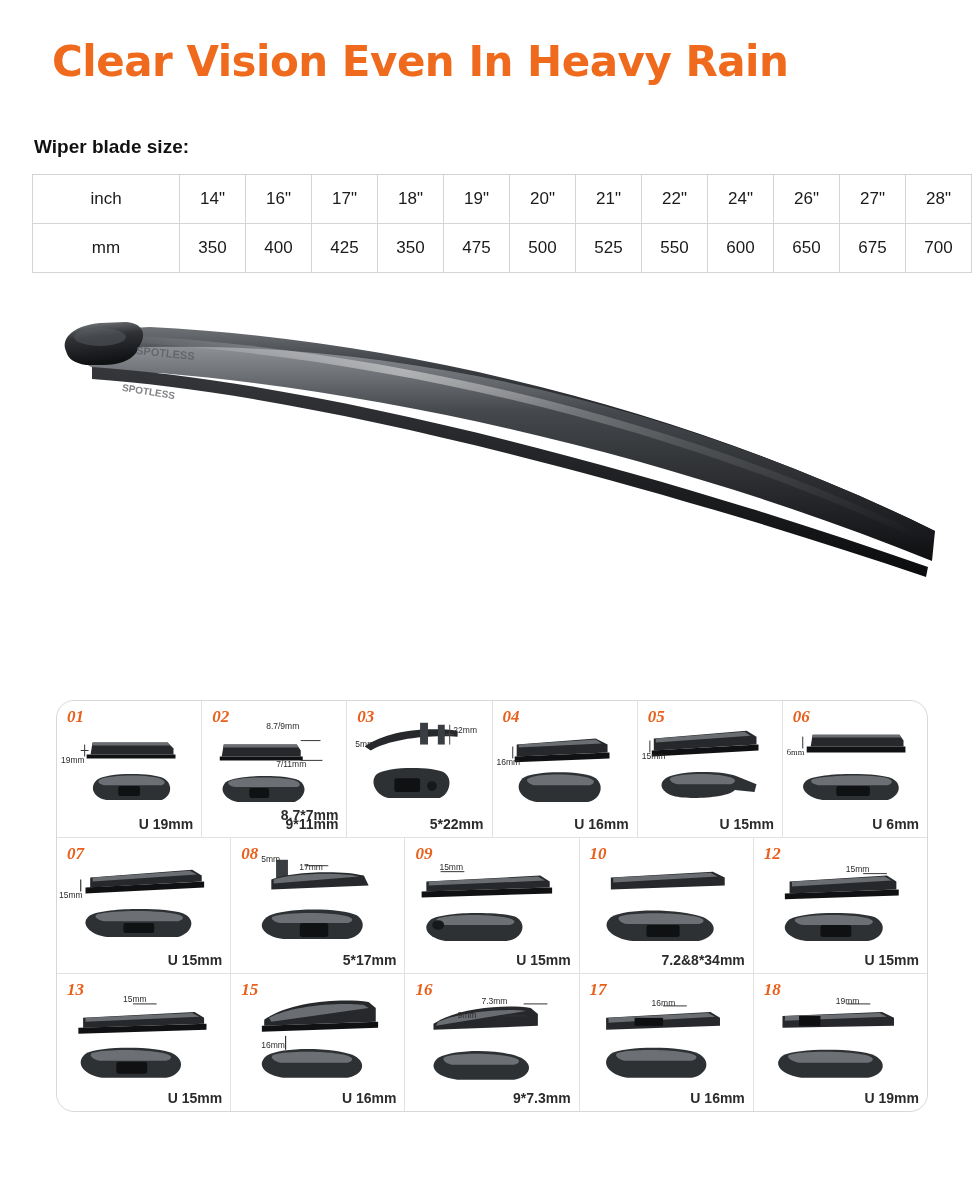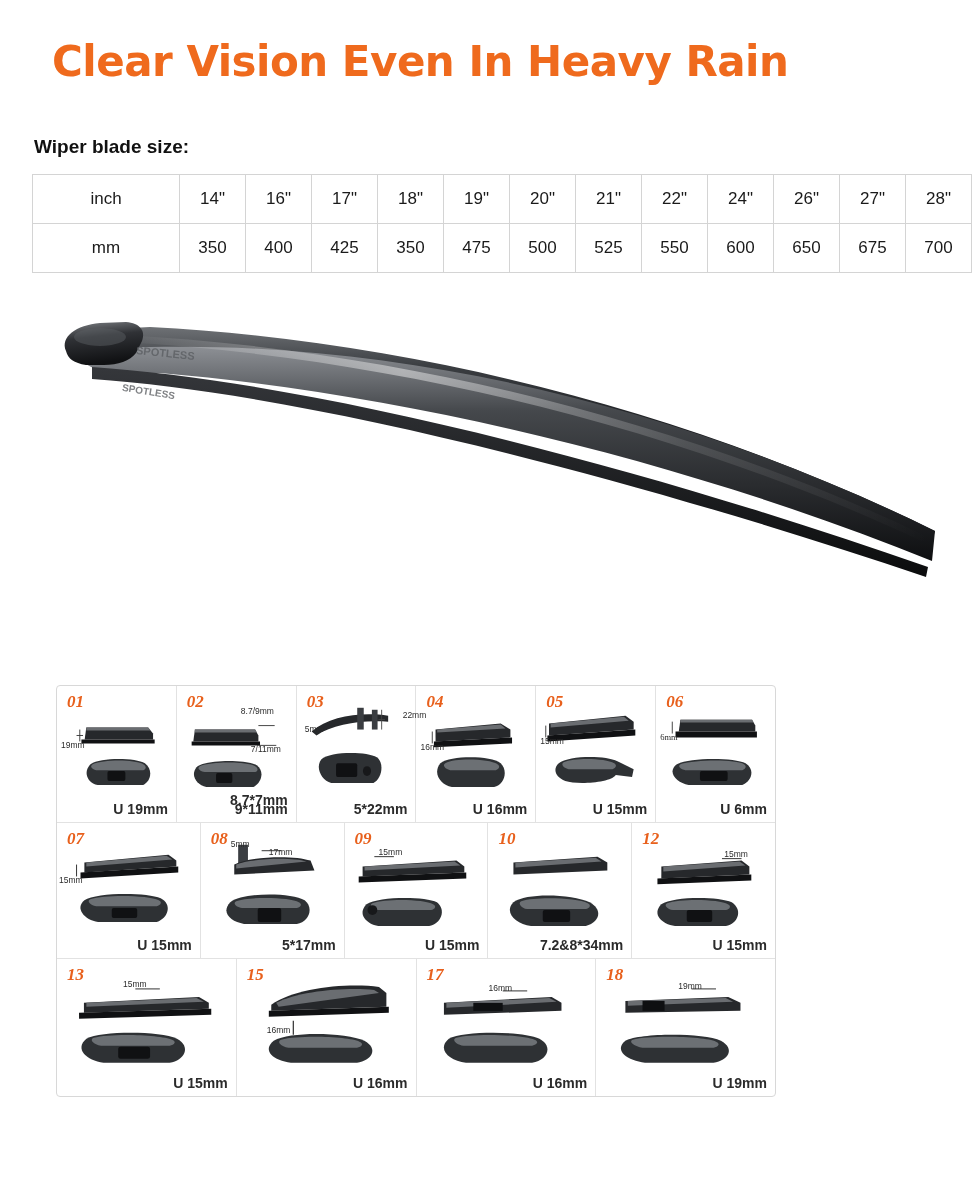"01" .adapters { border-radius: 4px -> 18px; top: 685px -> 700px; width: 720px -> 872px }
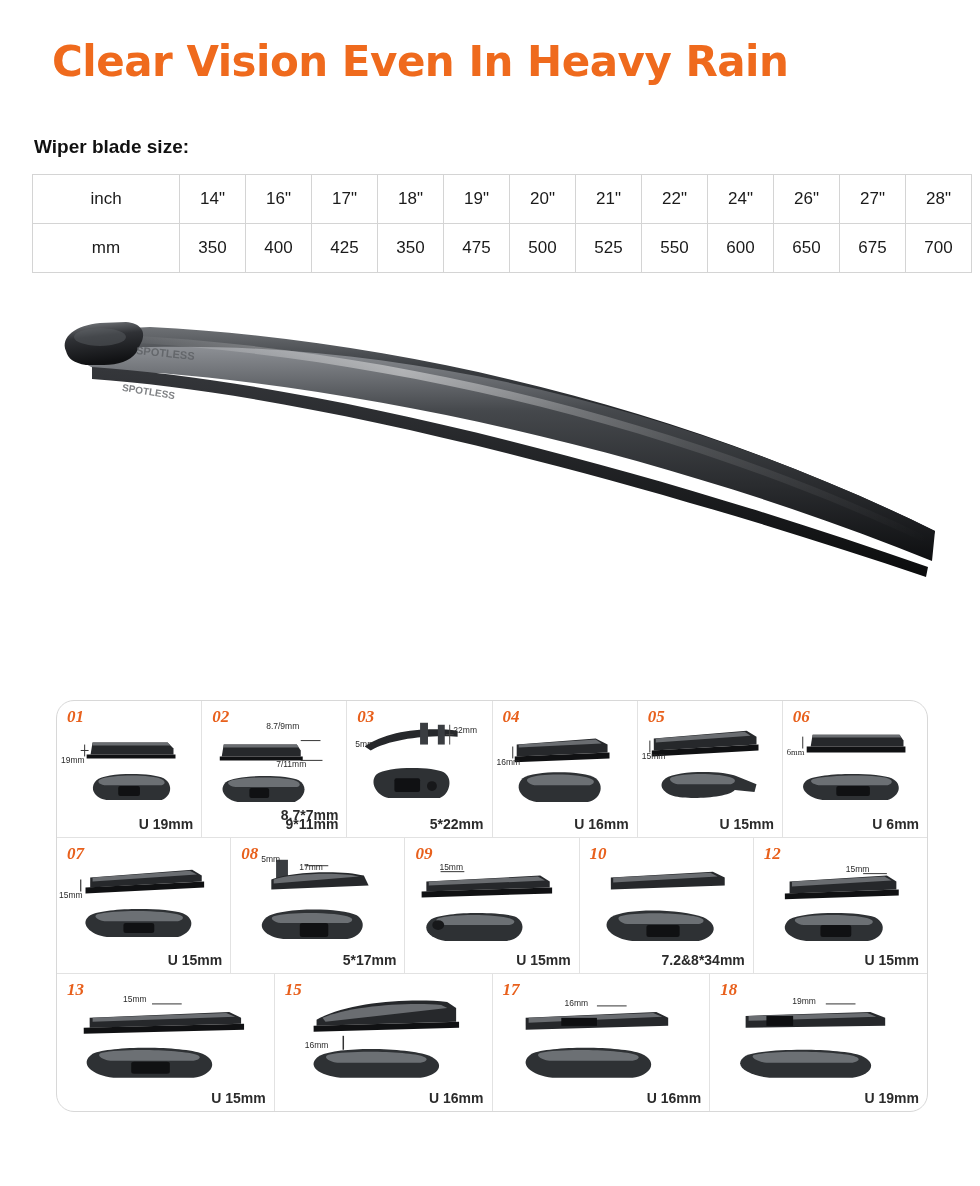"16" div.adapter-cell { html: none -> <div> <div>16</div> <div> <svg> <path></path> <path></path> <path></path> <path></path> <line></line> <line></line> </svg> </div> <div>7.3mm</div> <div>9mm</div> <div>9*7.3mm</div> </div> }
